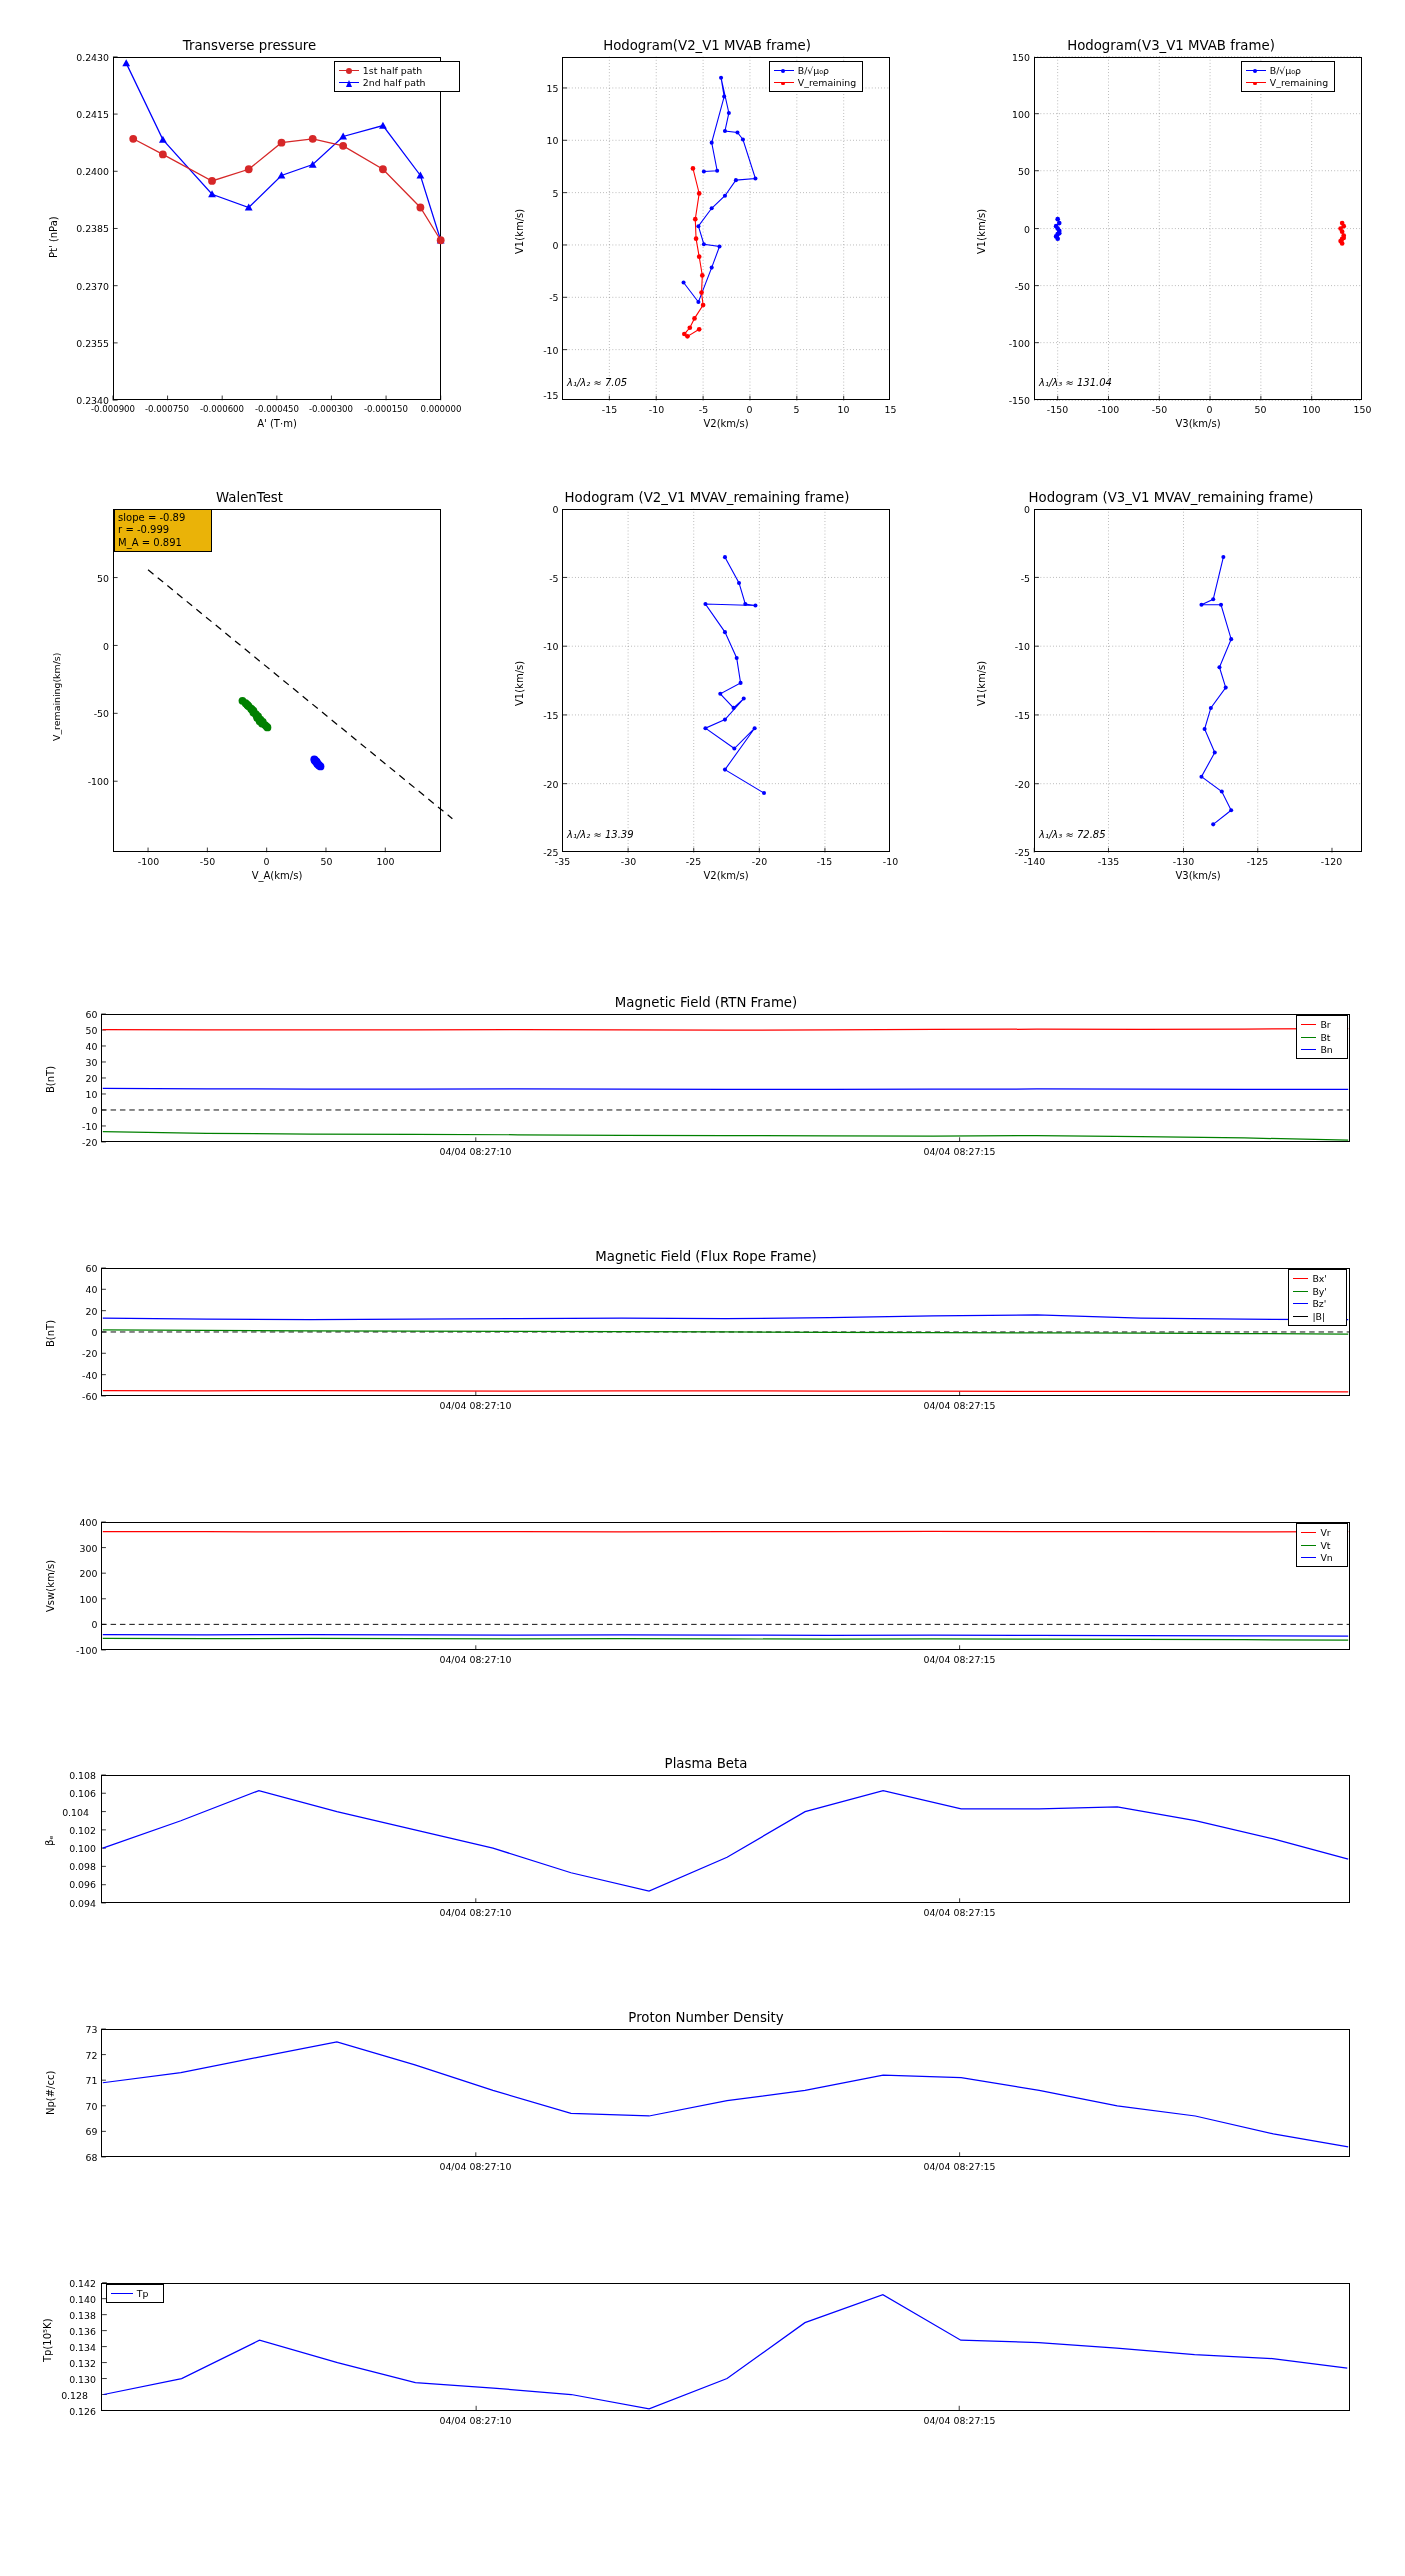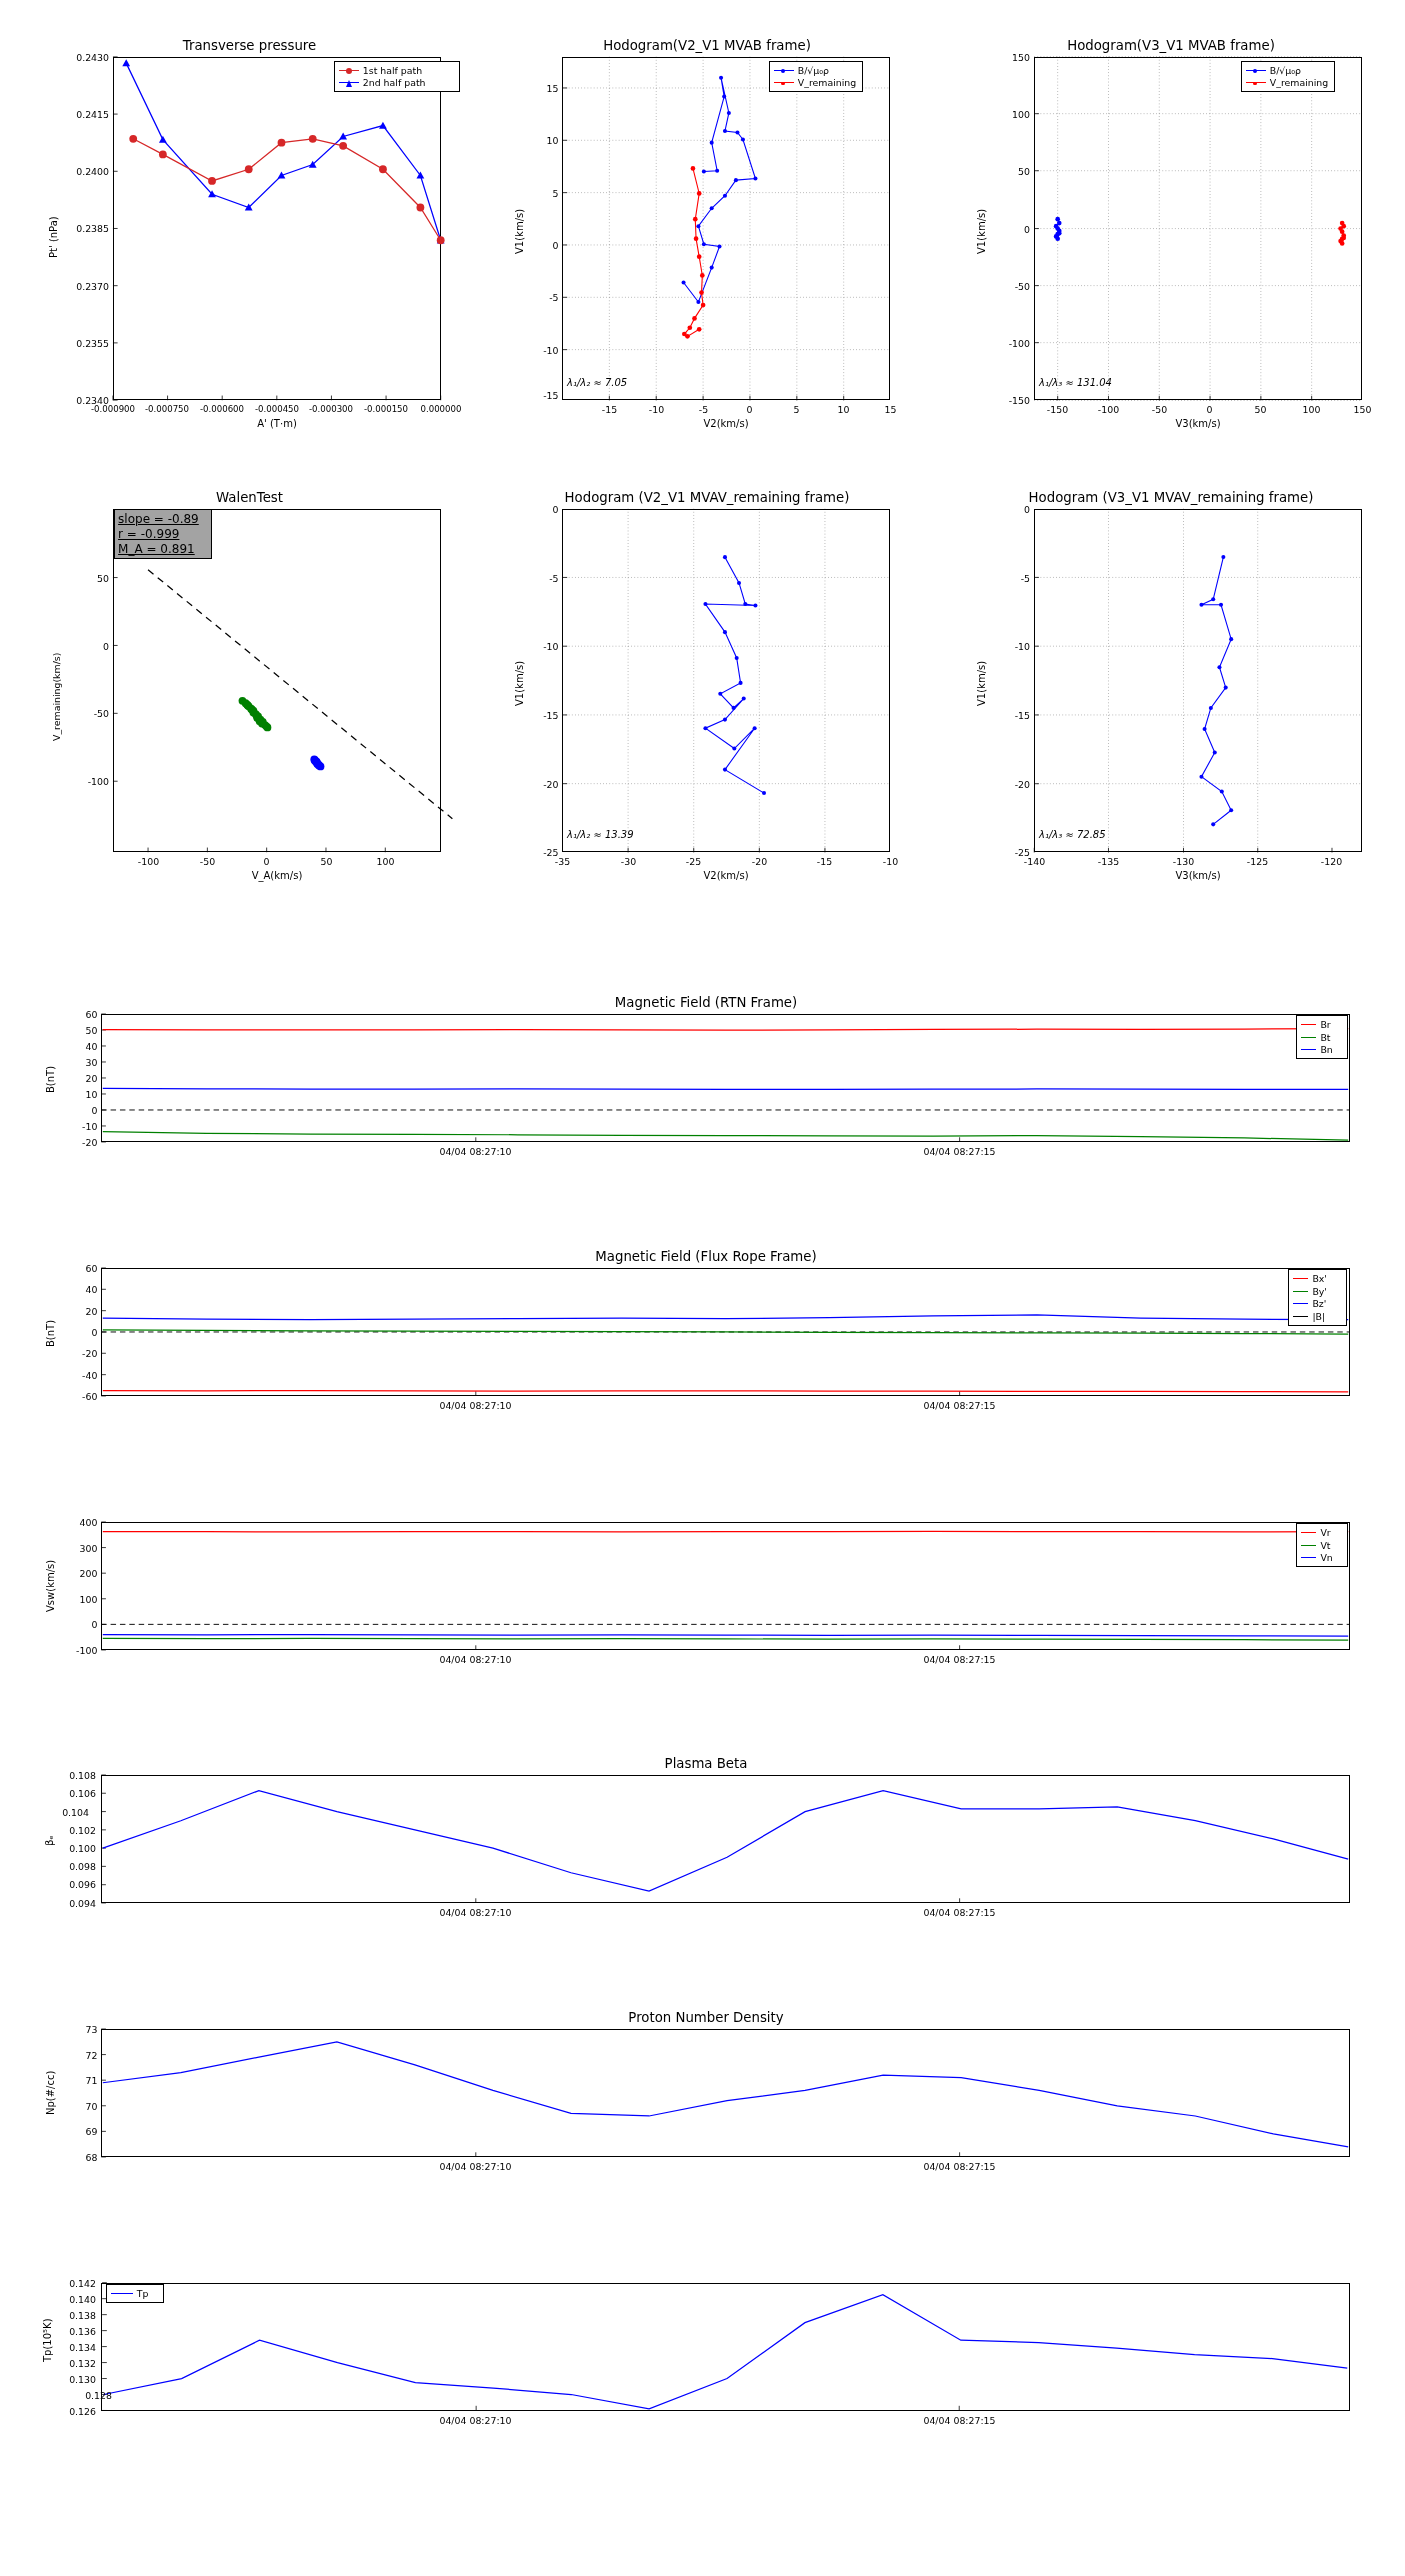"slope = -0.89" .boxannot { background: #a3a3a3 -> #eab308; font-size: 12px -> 10px; text-decoration: underline -> none }
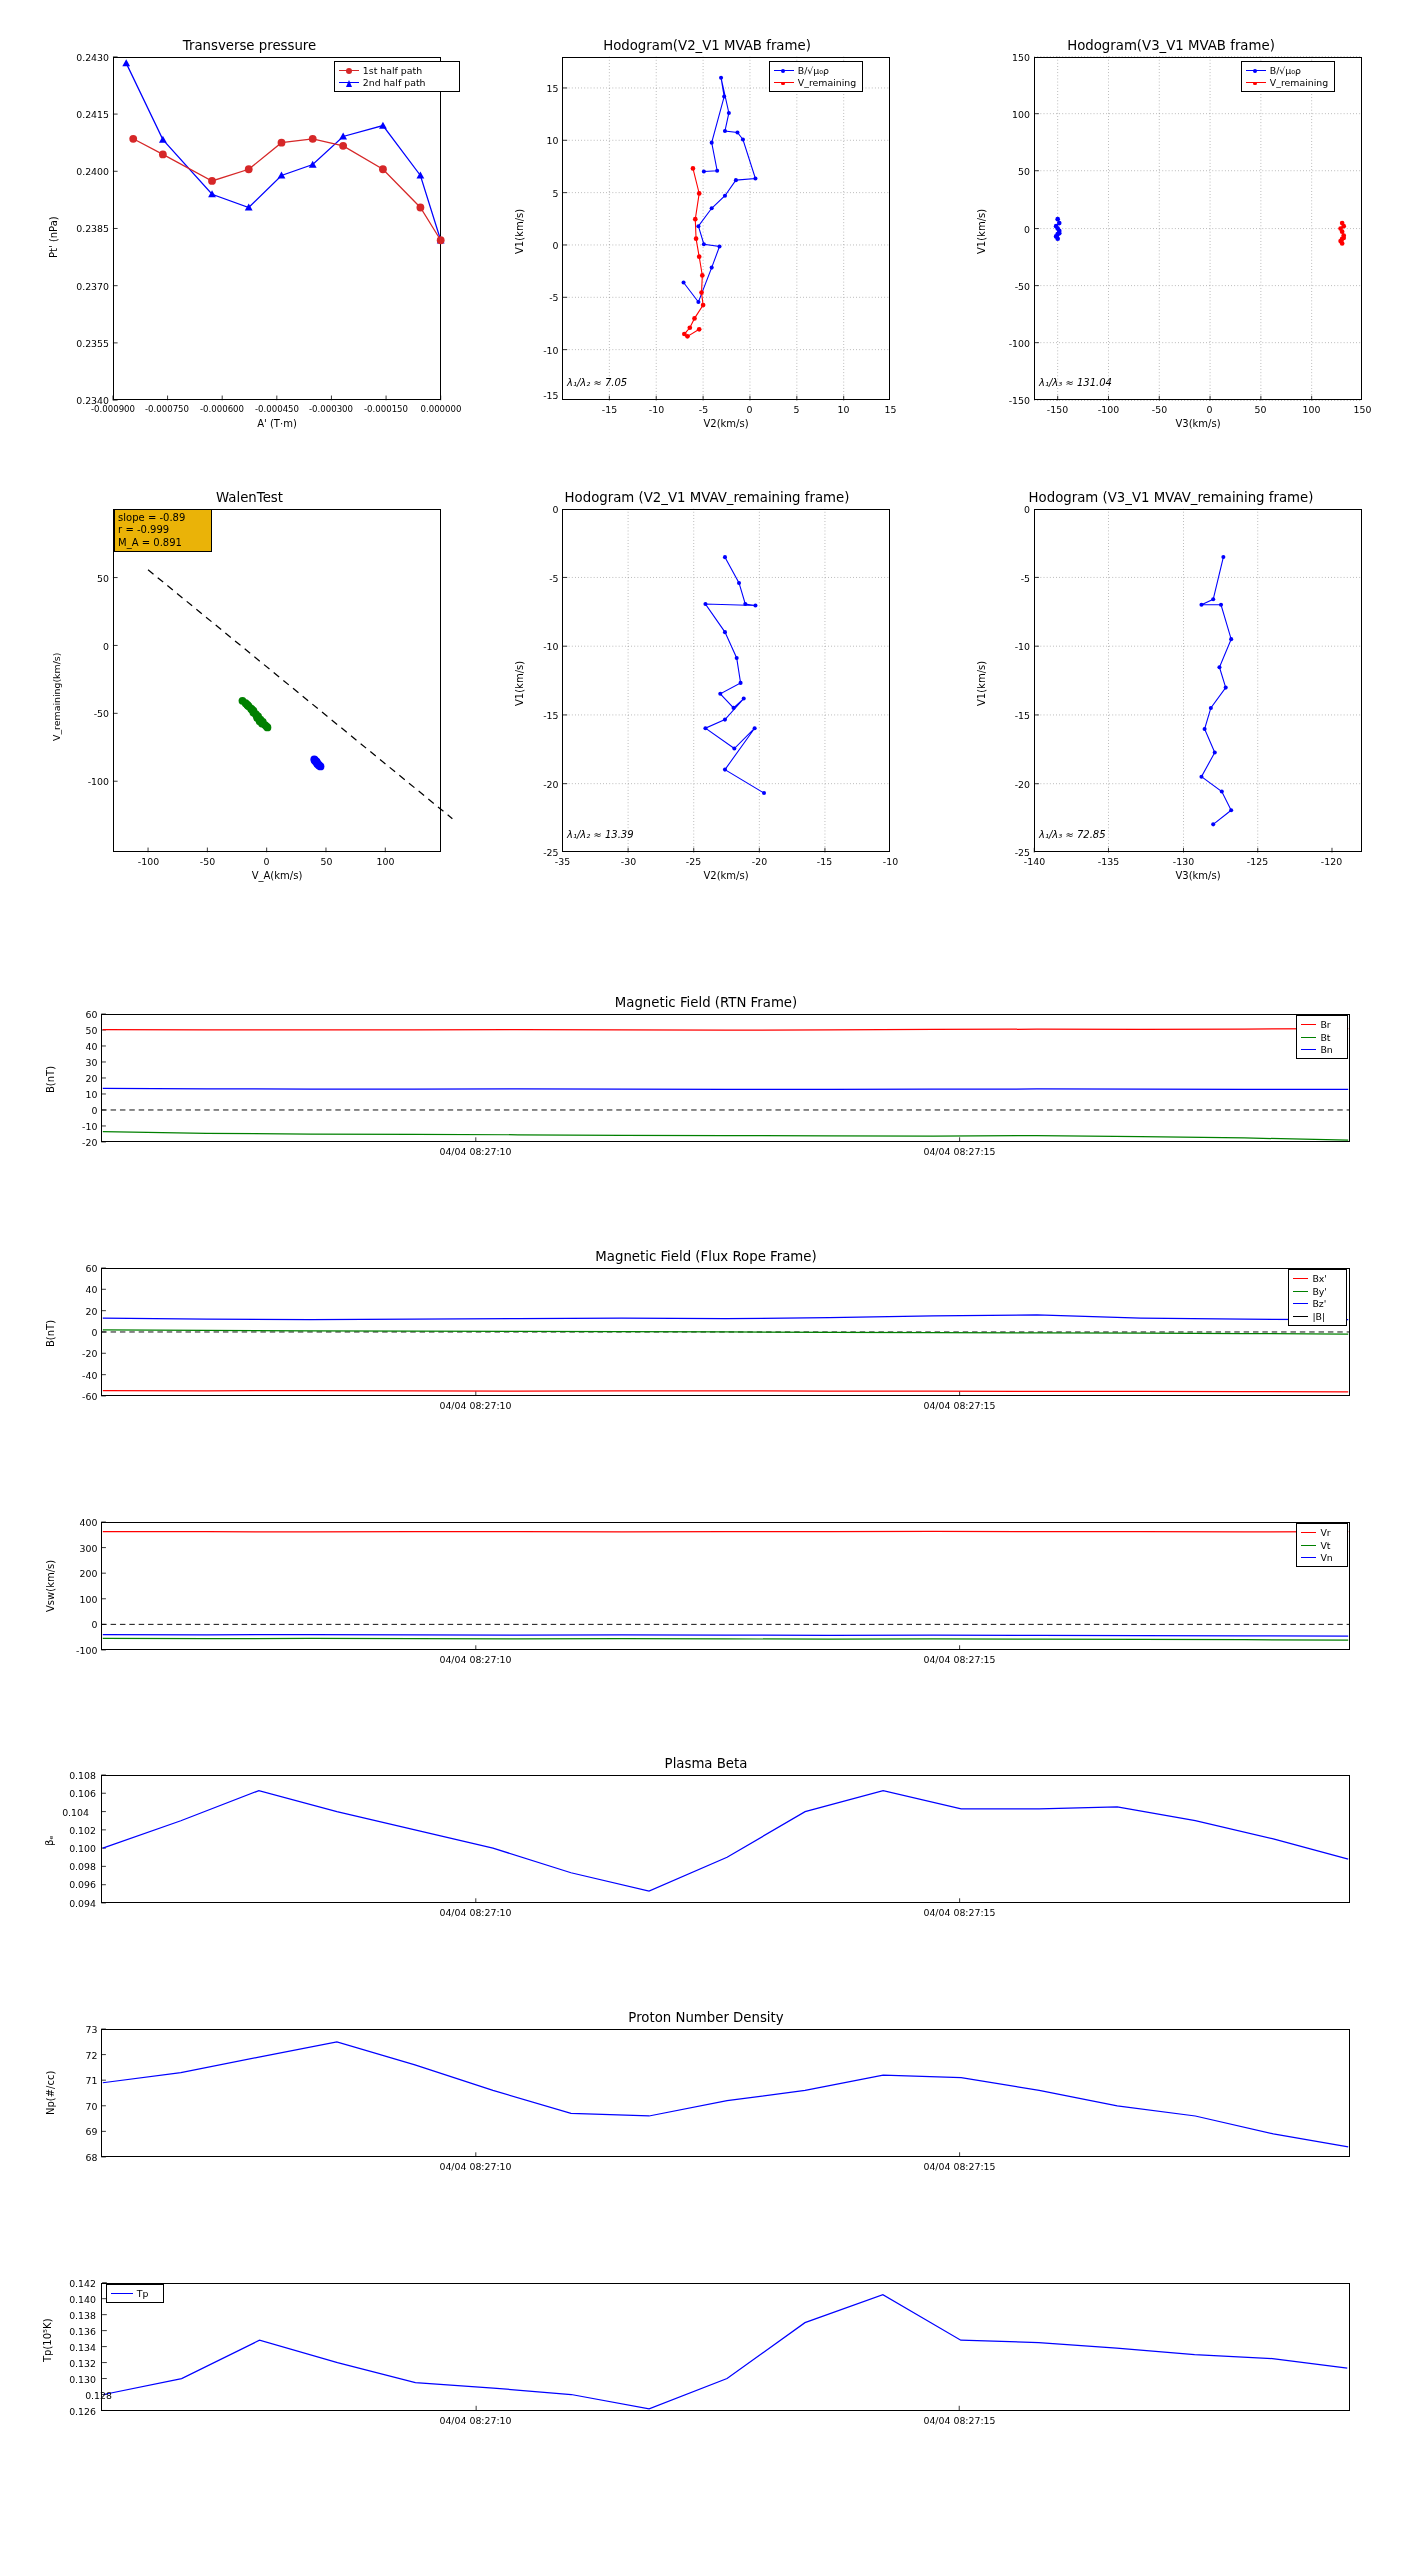"0.128" div.tick { left: 36px -> 12px }
